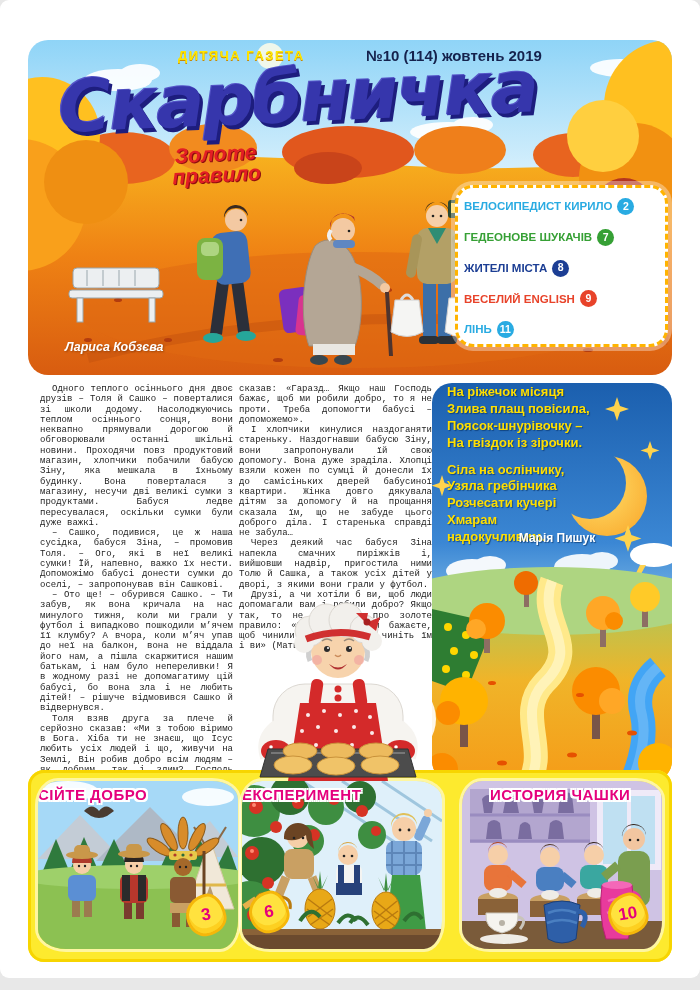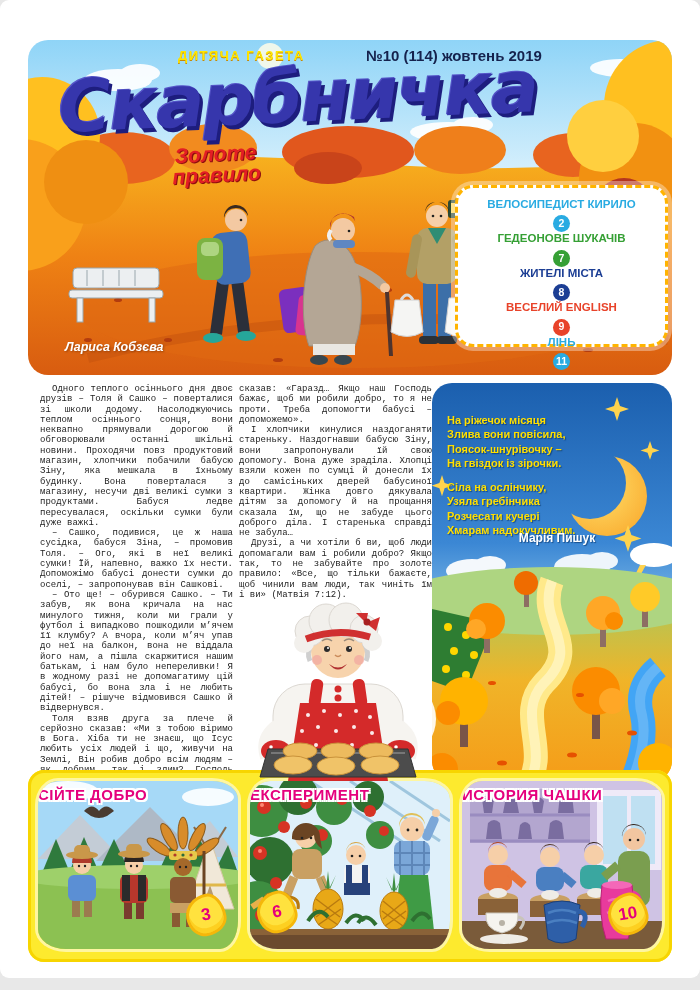"ВЕЛОСИПЕДИСТ КИРИЛО" .toc-item { flex-direction: column -> none; justify-content: flex-end -> flex-start }
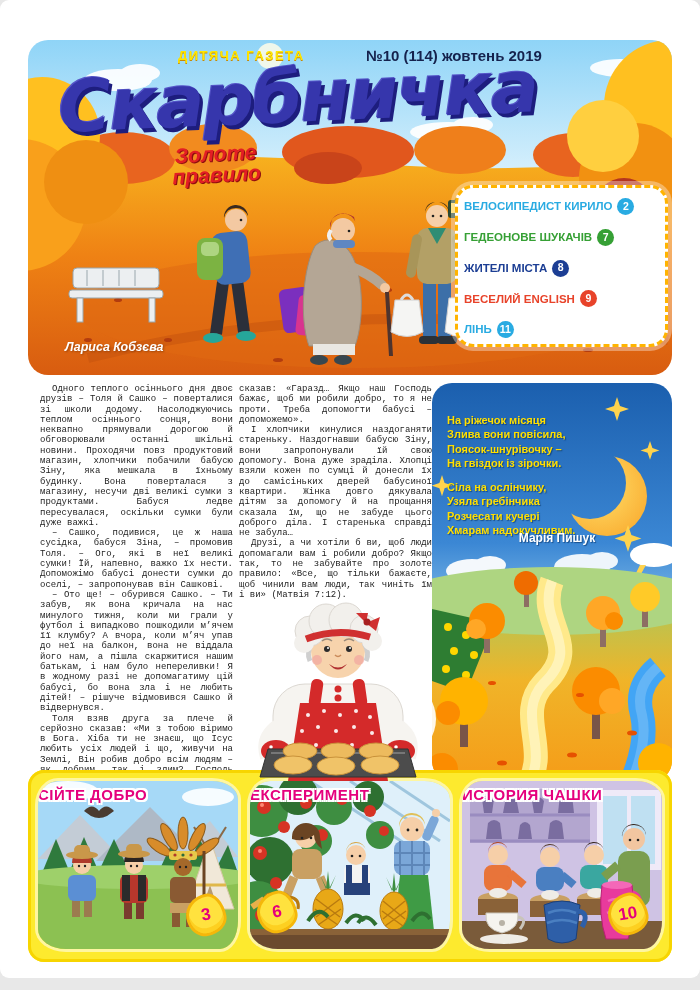"На ріжечок місяця" .poem-text { font-size: 11px -> 13px; top: 30px -> 1px }
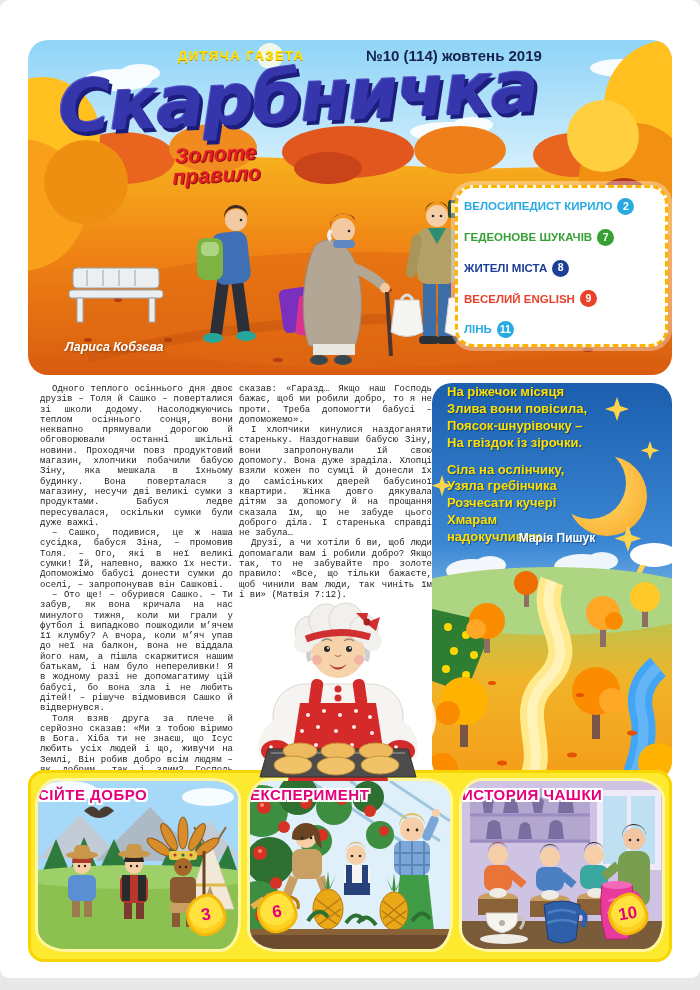"Злива вони повісила," div { text: вони -> плащ }
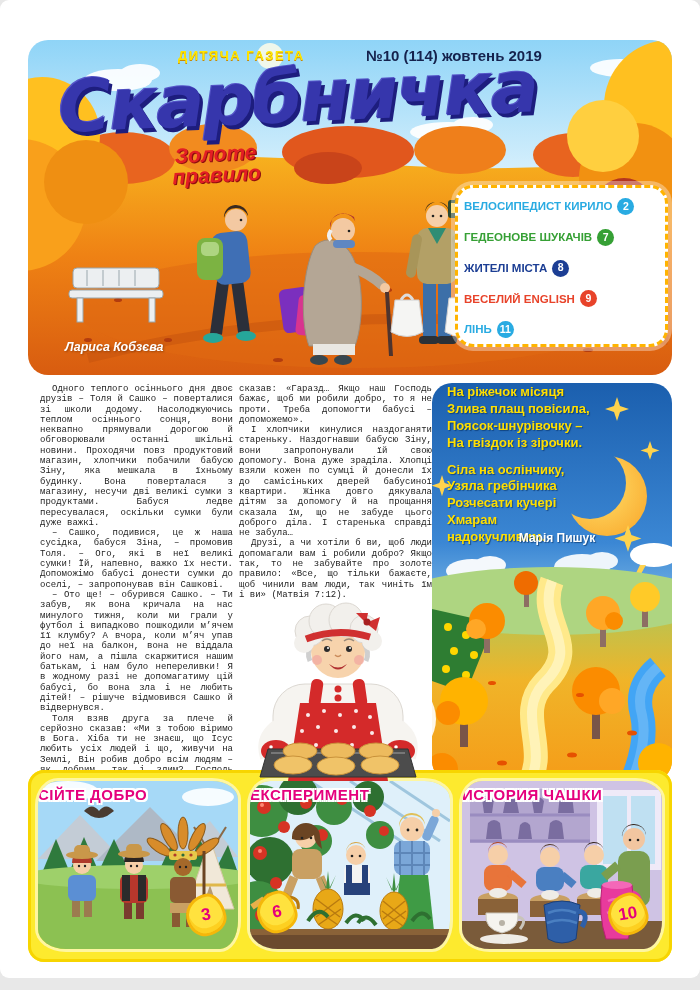"Через деякий час бабуся Зіна" p { html: none -> <p>Через деякий час бабуся Зіна напекла смачних пиріжків і, вийшовши надвір, пригостила ними Толю й Сашка, а також усіх дітей у дворі, з якими вони грали у футбол.</p> }
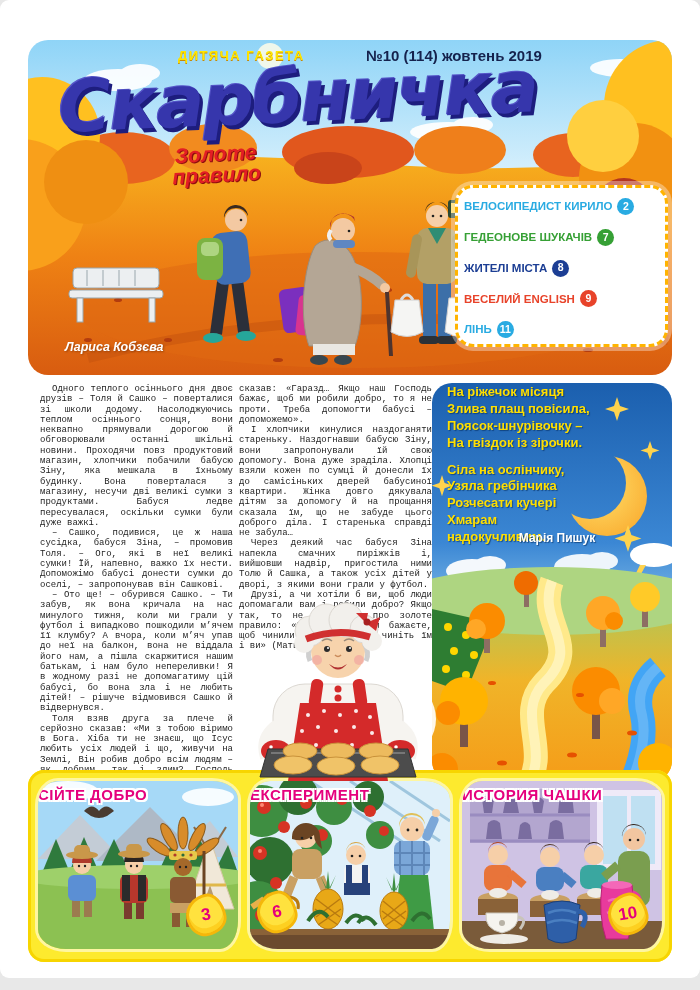"ЕКСПЕРИМЕНТ" .panel-2 { left: 222px -> 214px }
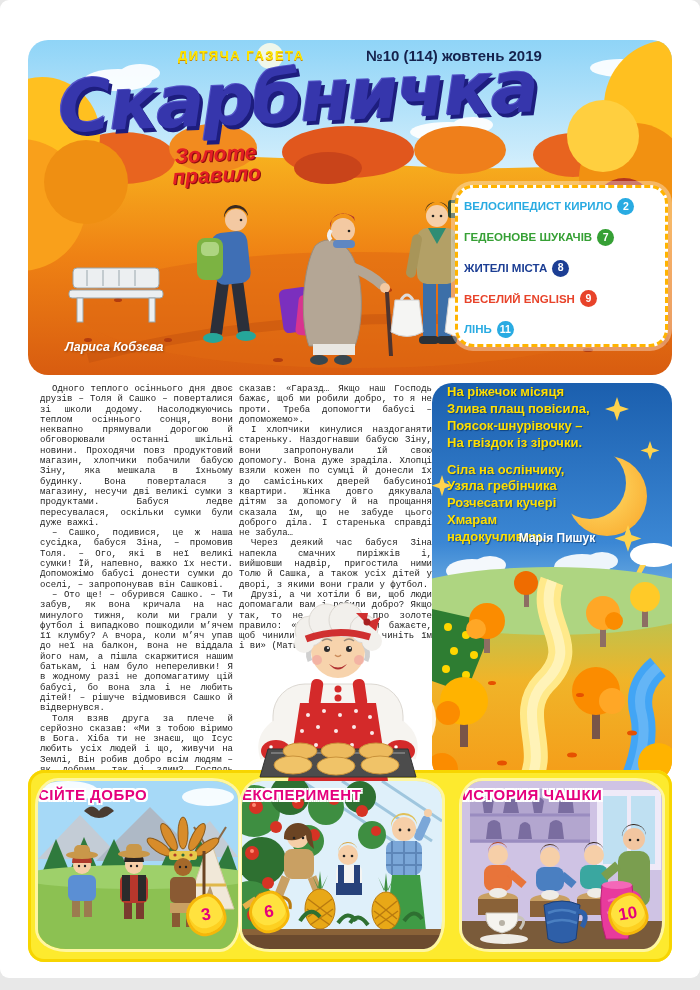"ИСТОРИЯ ЧАШКИ" .panel-3 { padding-left: none -> 28px }
